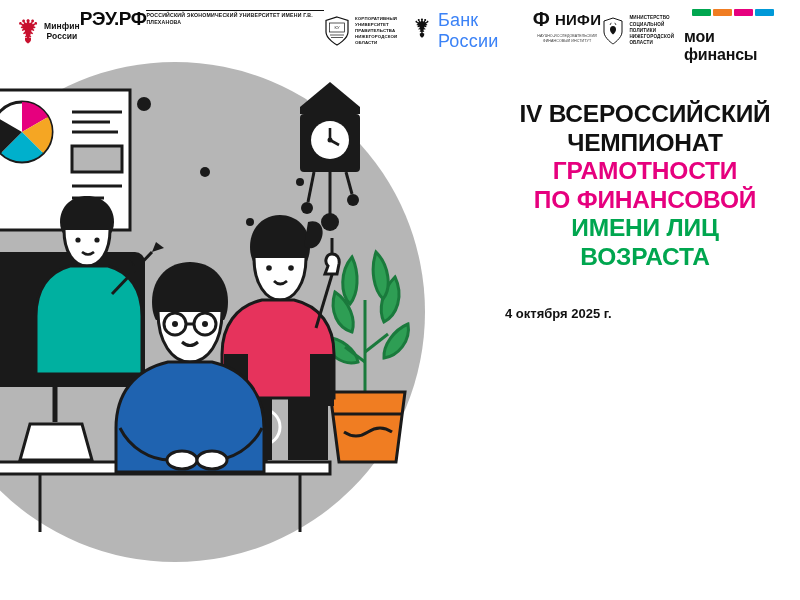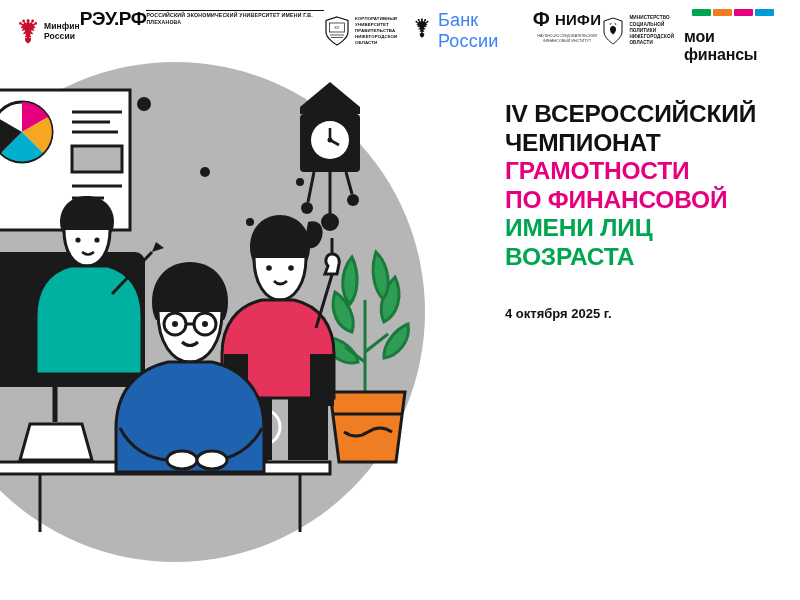"Минфин" .logo-minfin { text-align: none -> center }
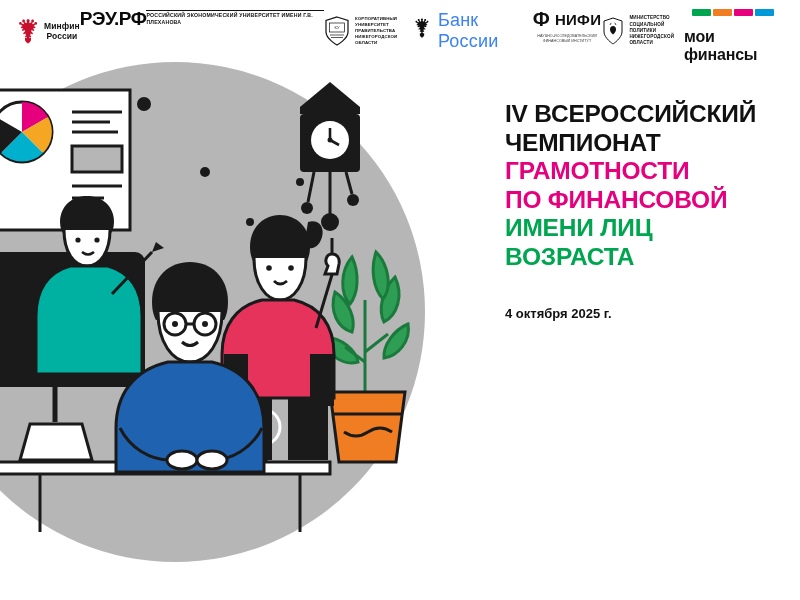"IV ВСЕРОССИЙСКИЙ" .headline { text-align: none -> center }
